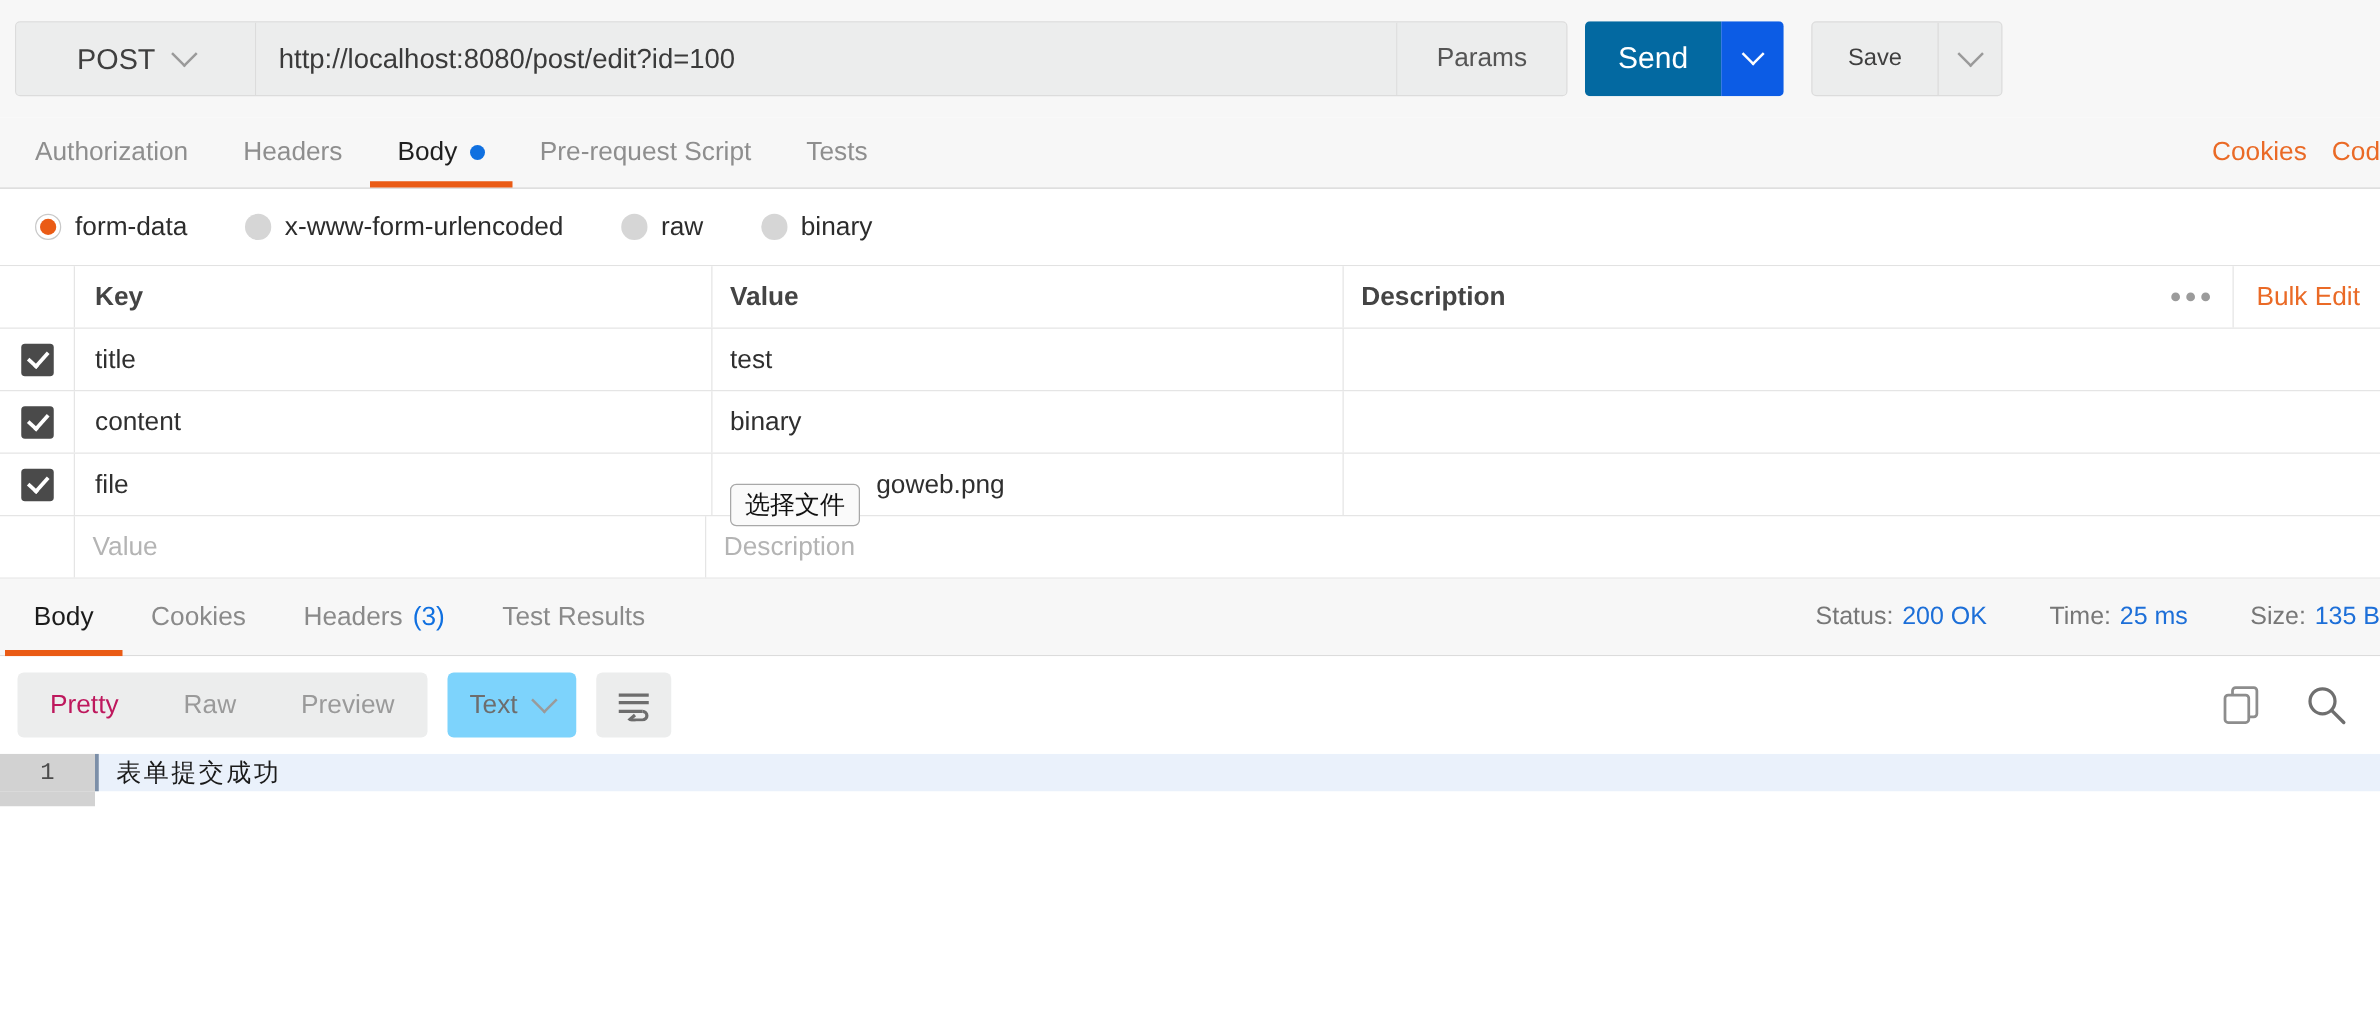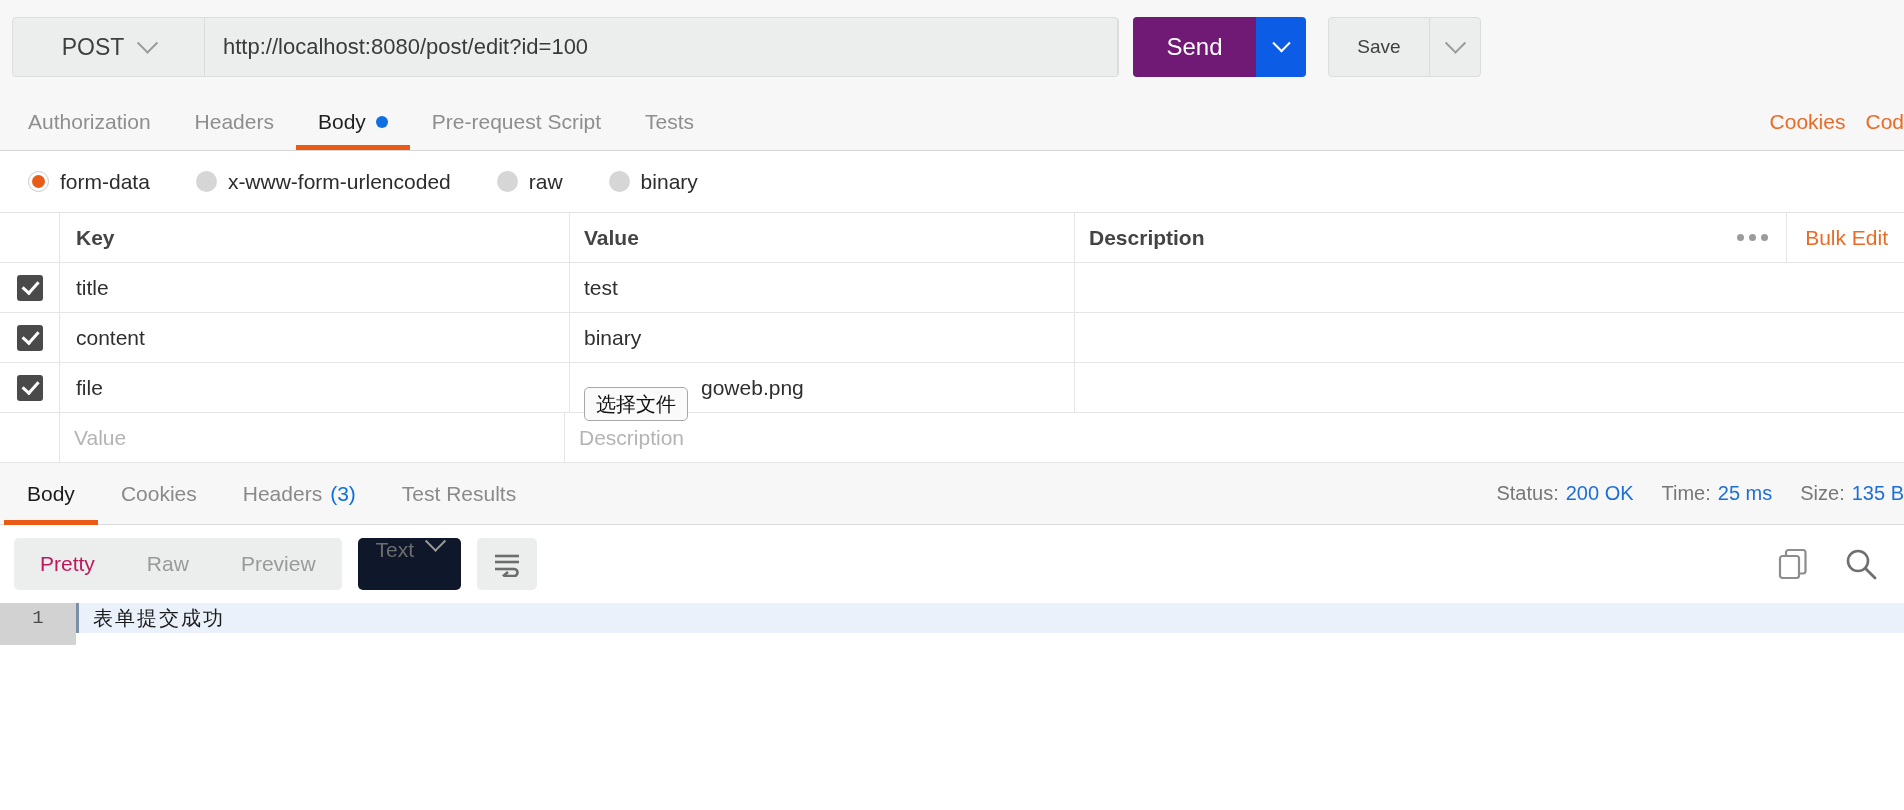"Params" div.params-box { html: none -> <div> <span>Params</span> </div> }
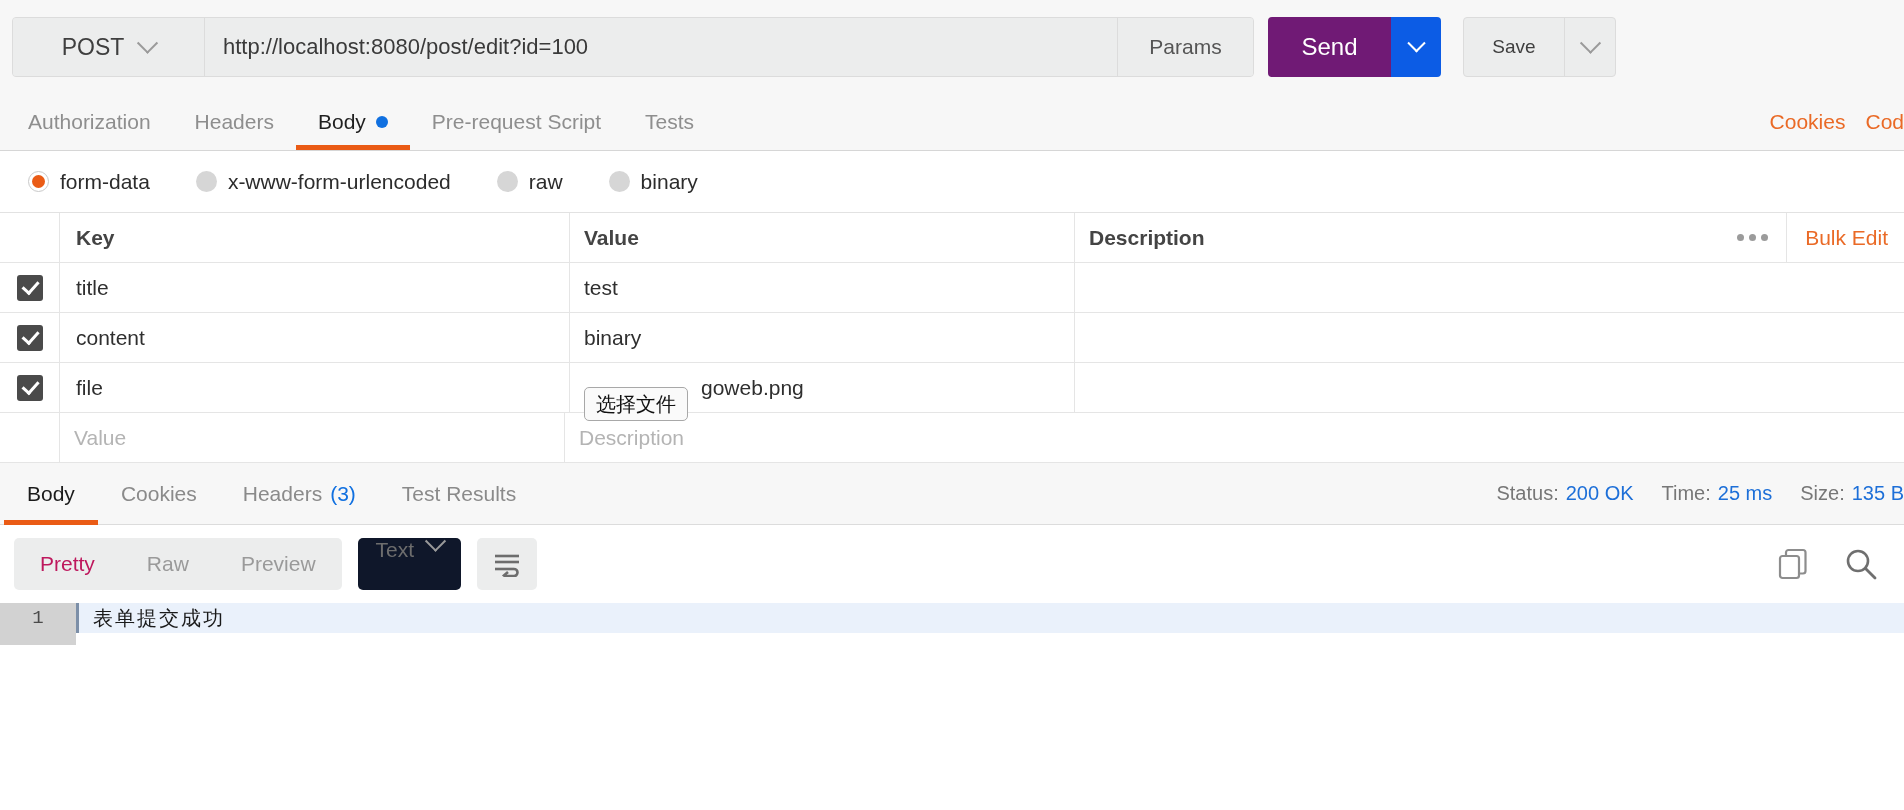"Send" .send-btn { background: #701a75 -> #0369a1; width: 123px -> 109px }
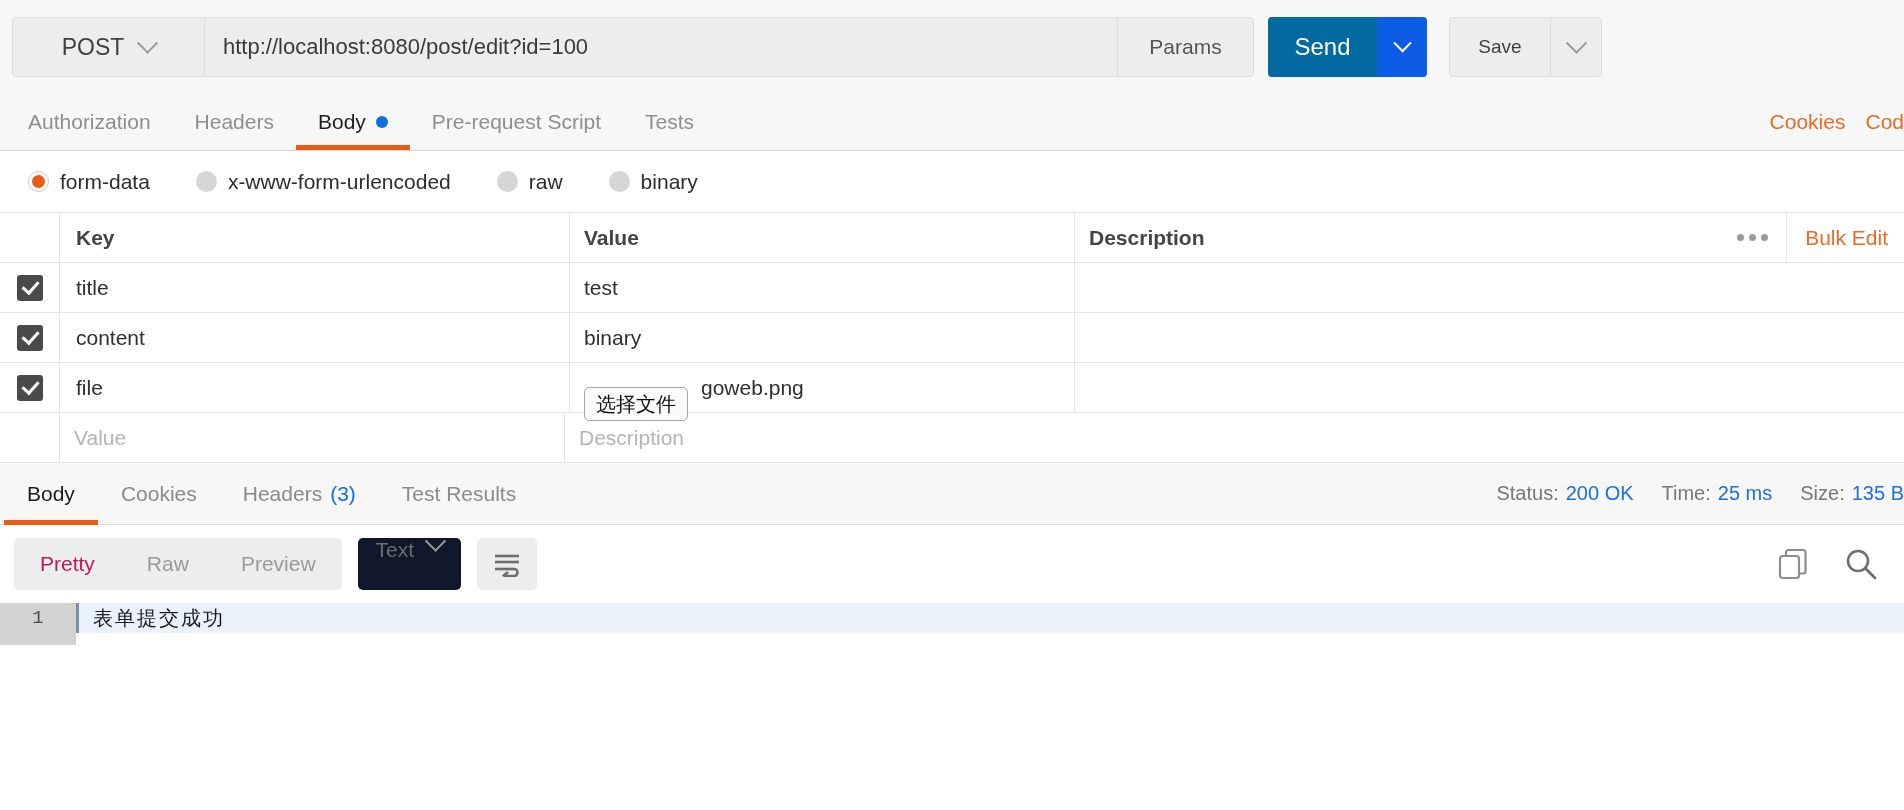"Status: 200 OK" .resp-meta { gap: 28px -> 50px }
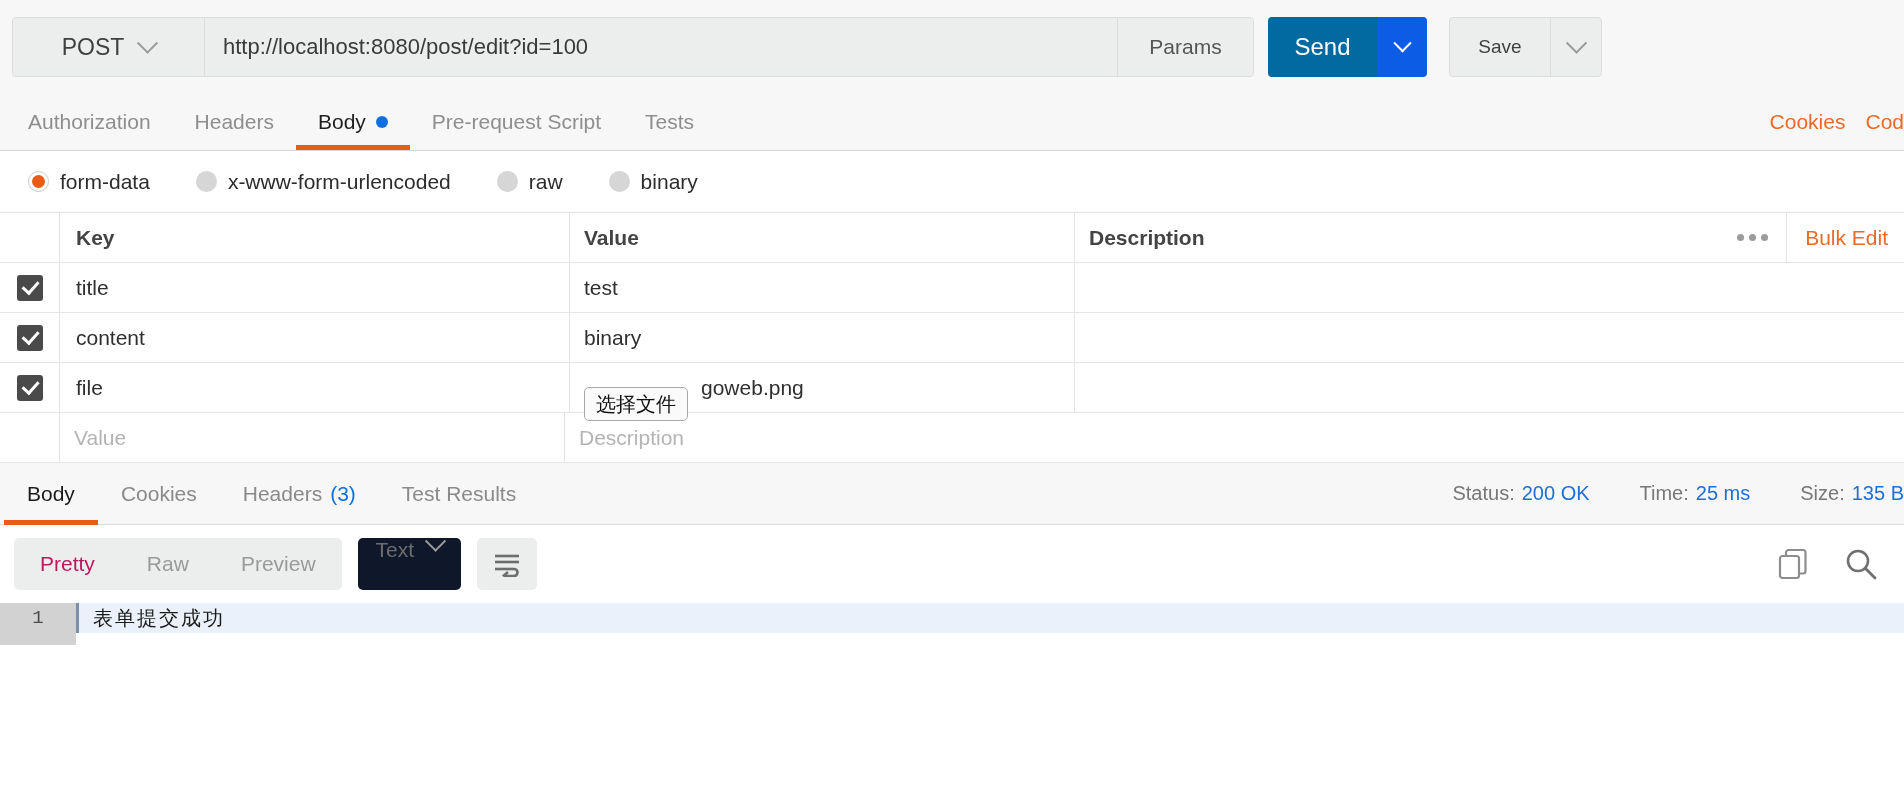"Text" .fmt { align-items: none -> center; background: #0f172a -> #7dd3fc }
